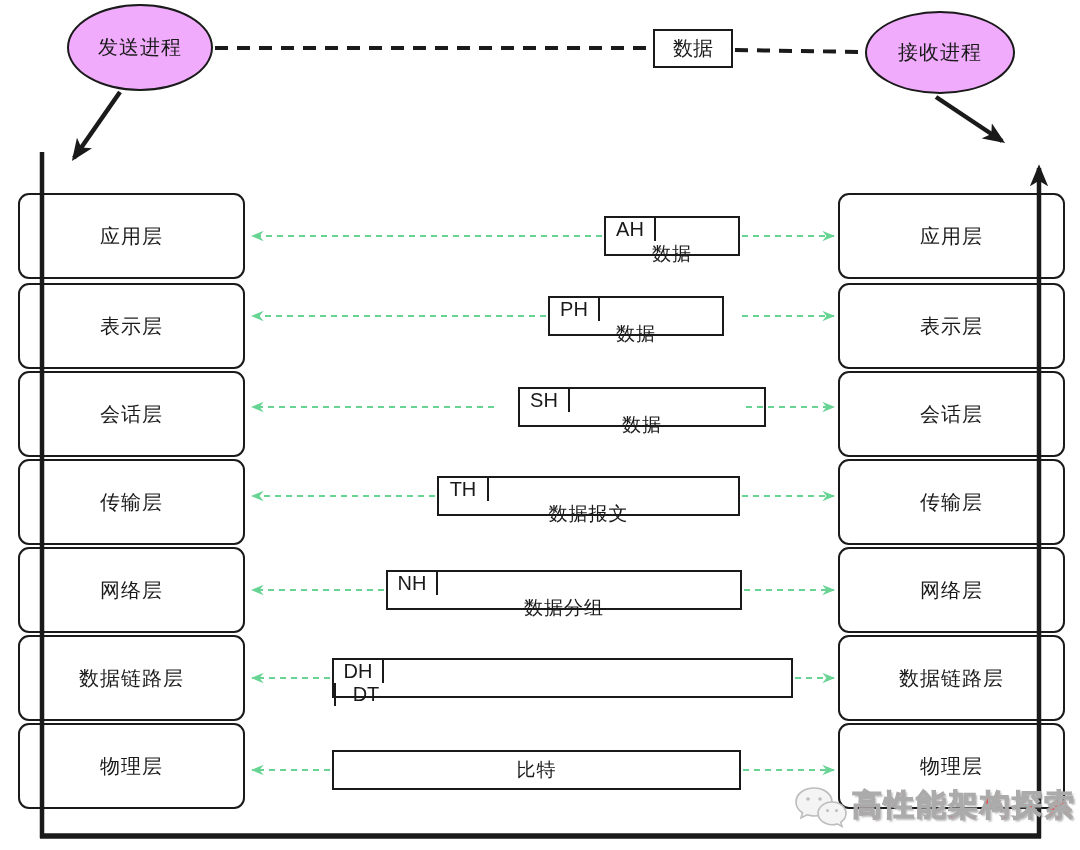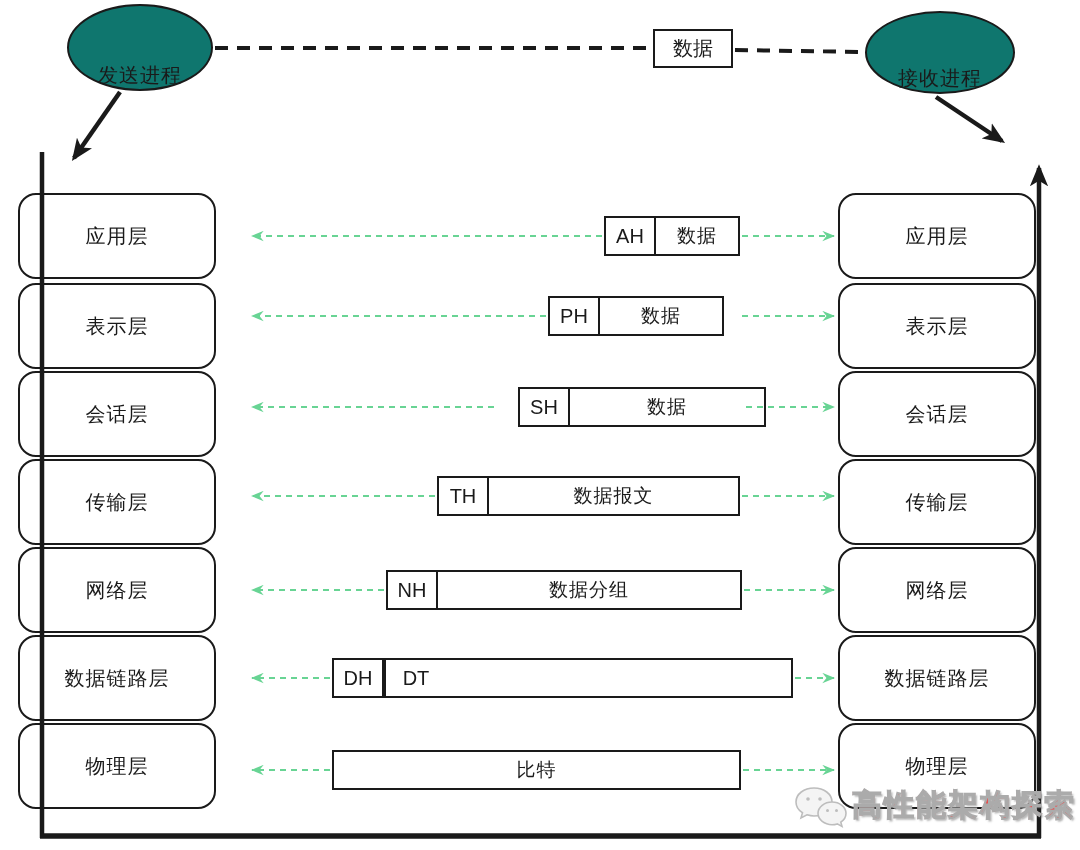"发送进程" .process { align-items: flex-end -> center; background: #0f766e -> #f0abfc }
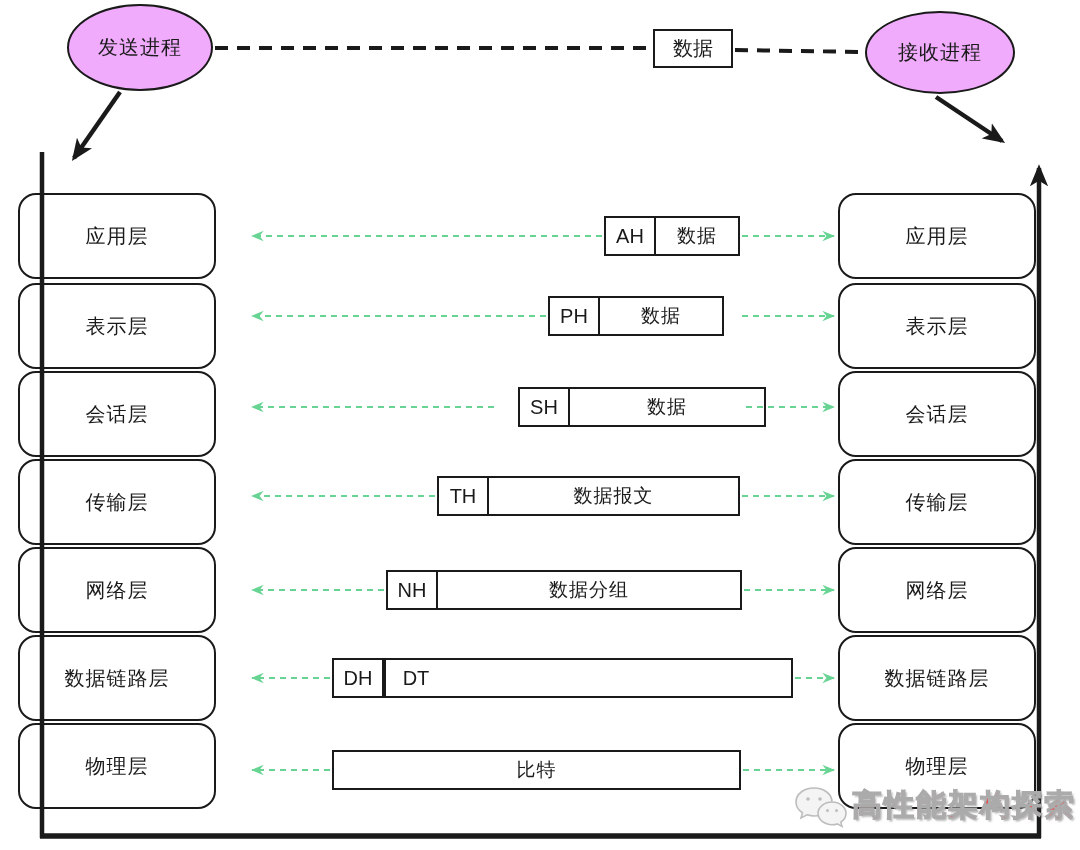"应用层" .layerbox { border-radius: 18px -> 11px; width: 198px -> 227px }
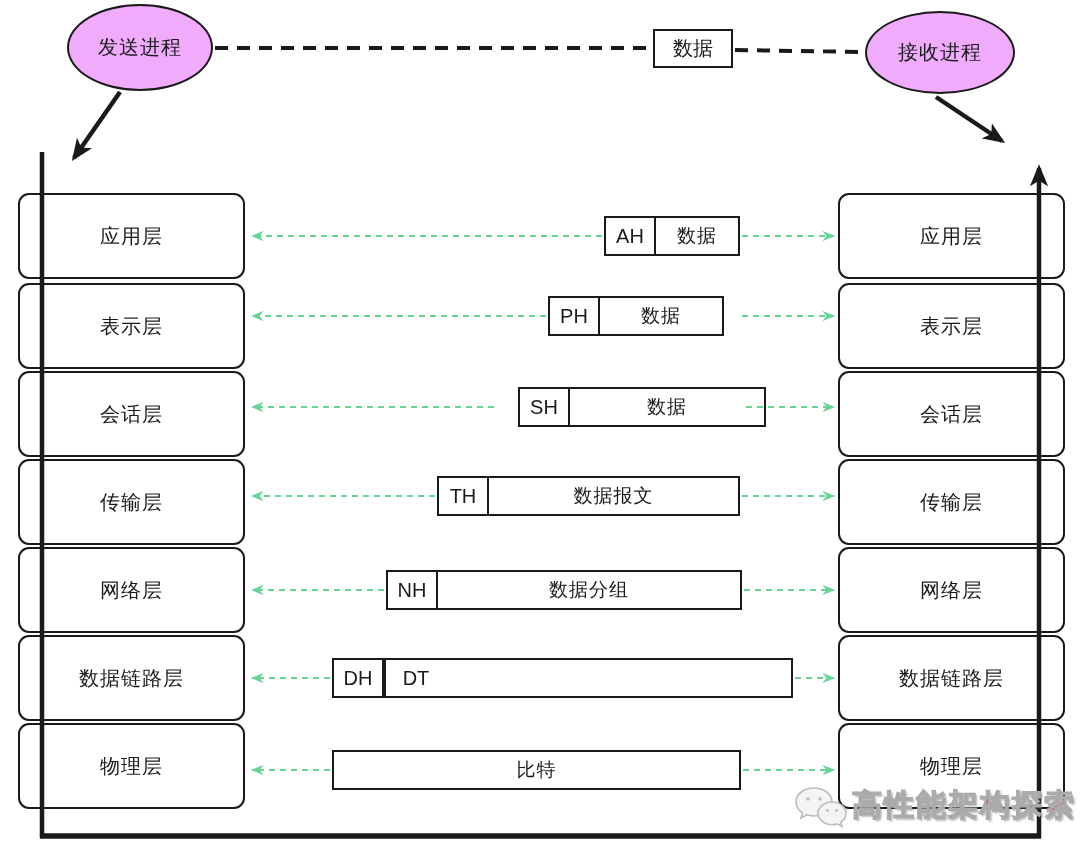"AH" .pdu { flex-direction: none -> column }
